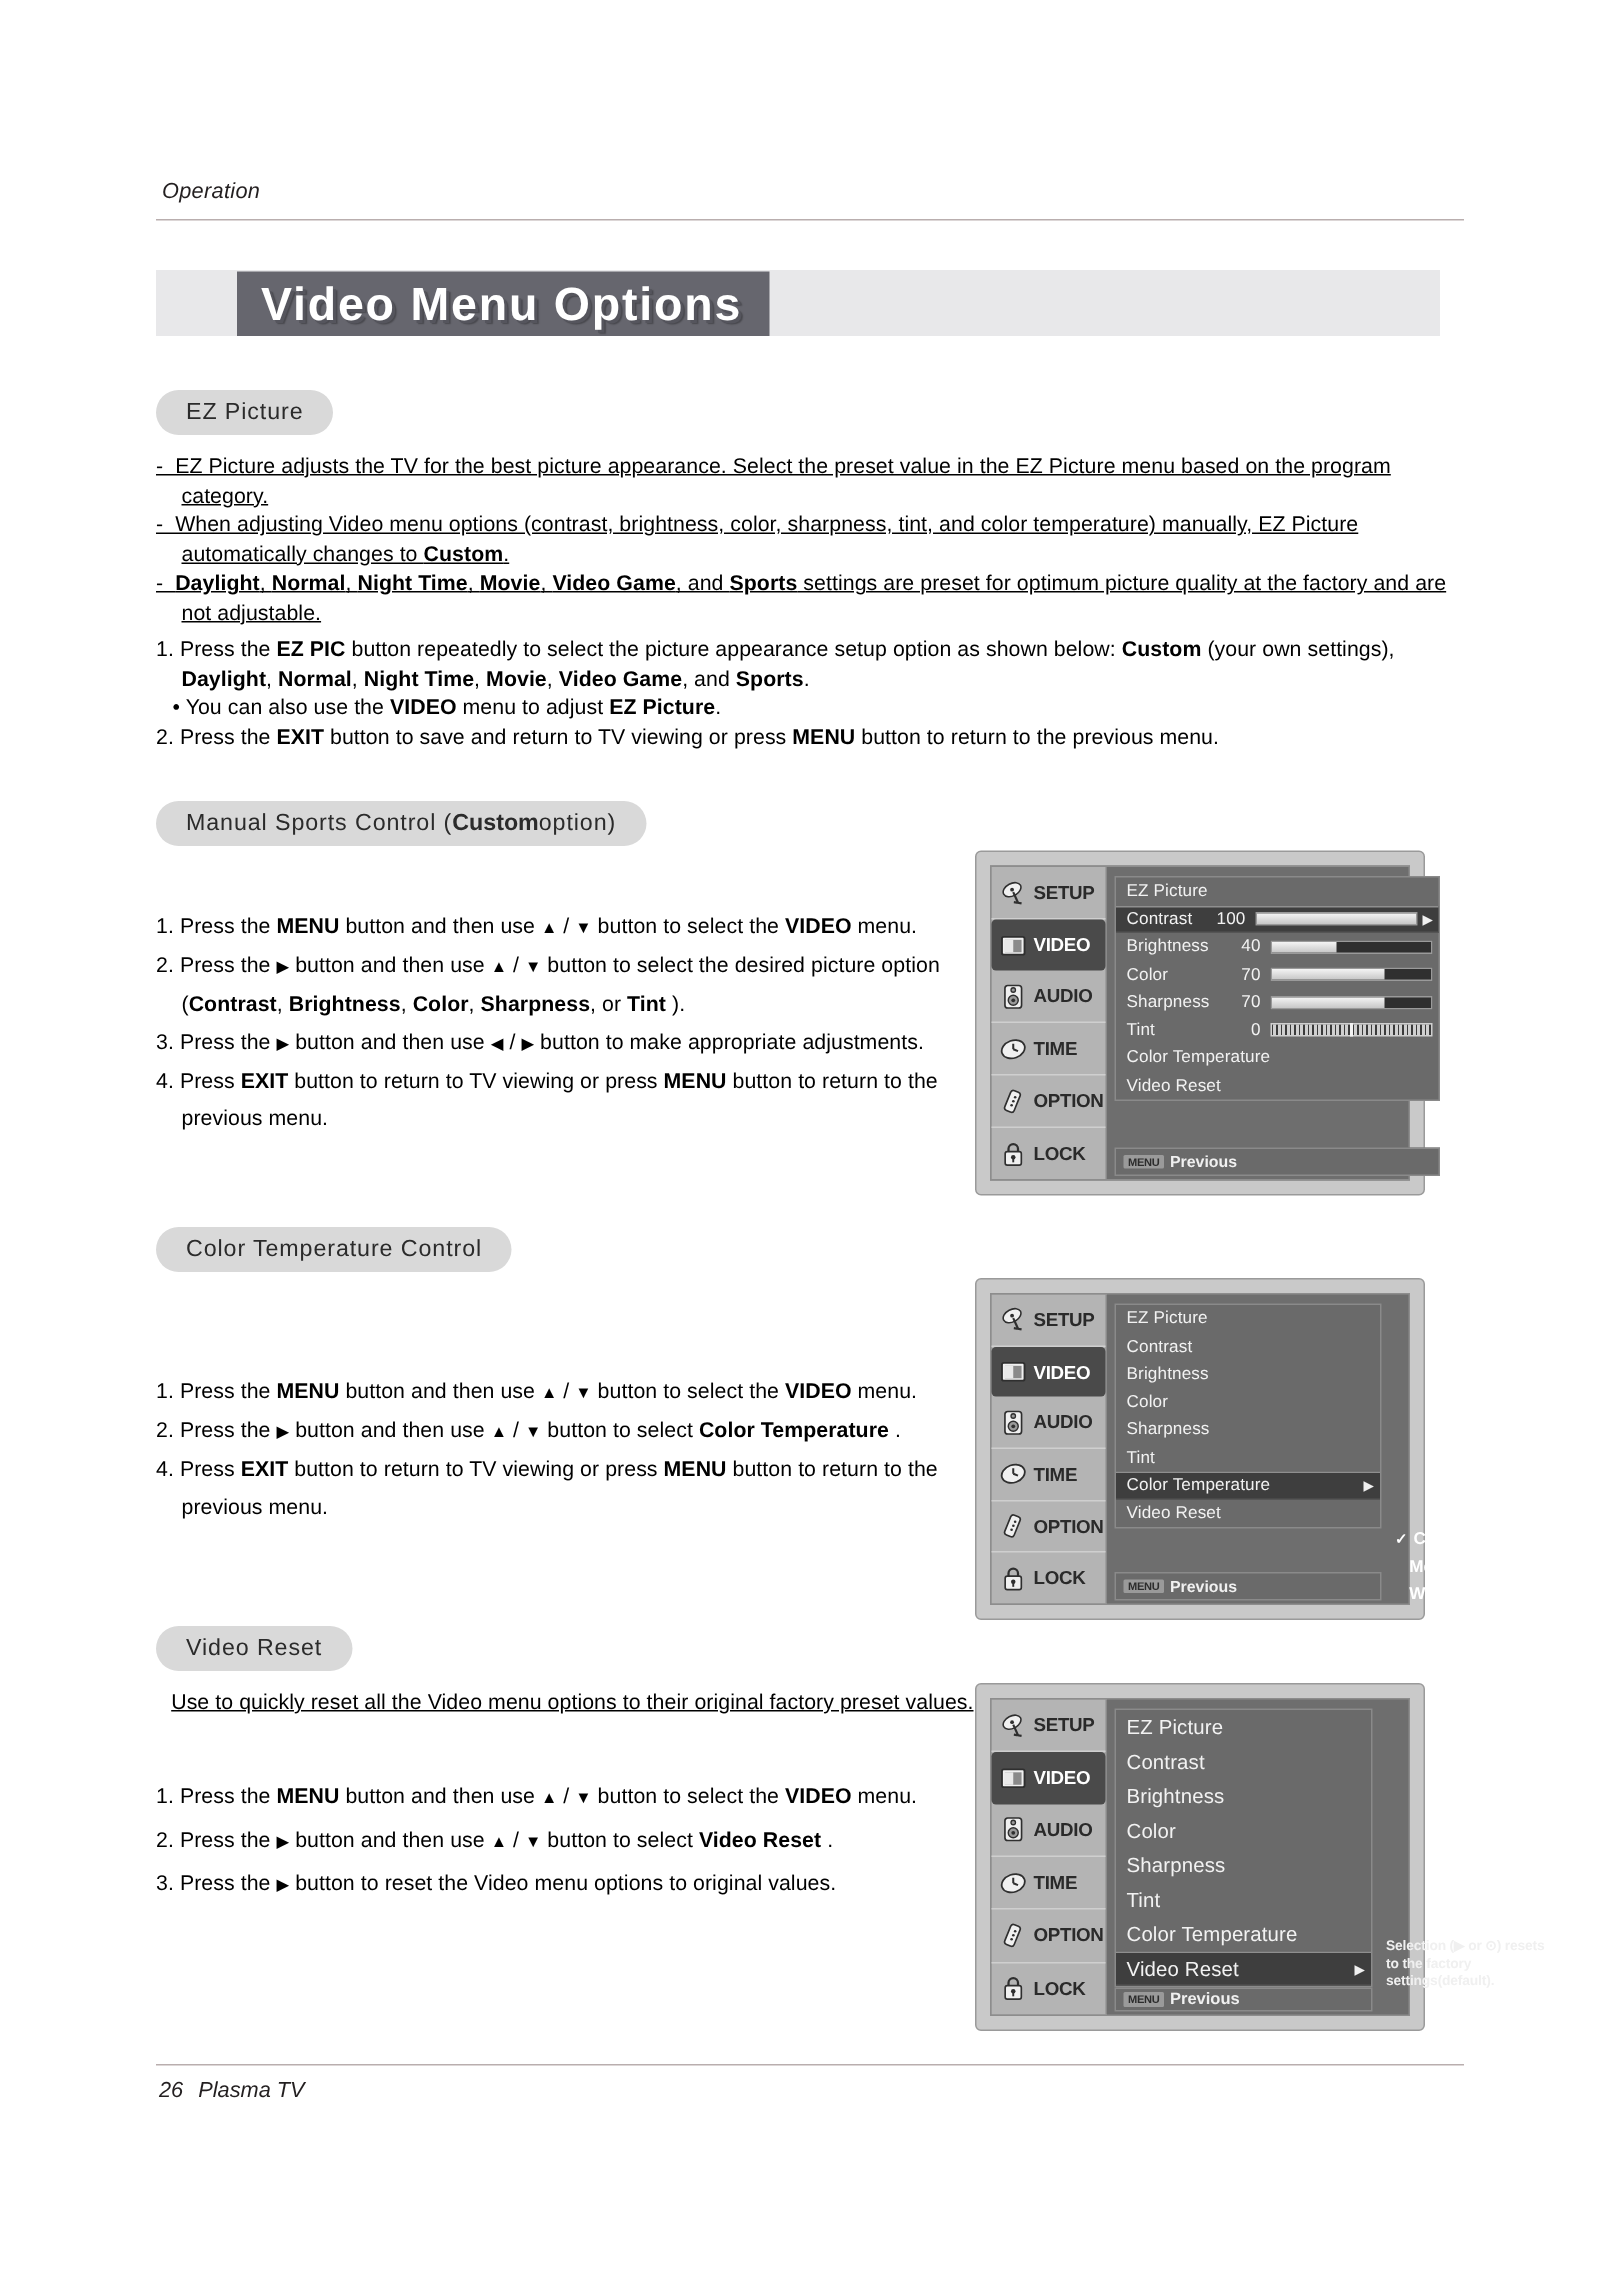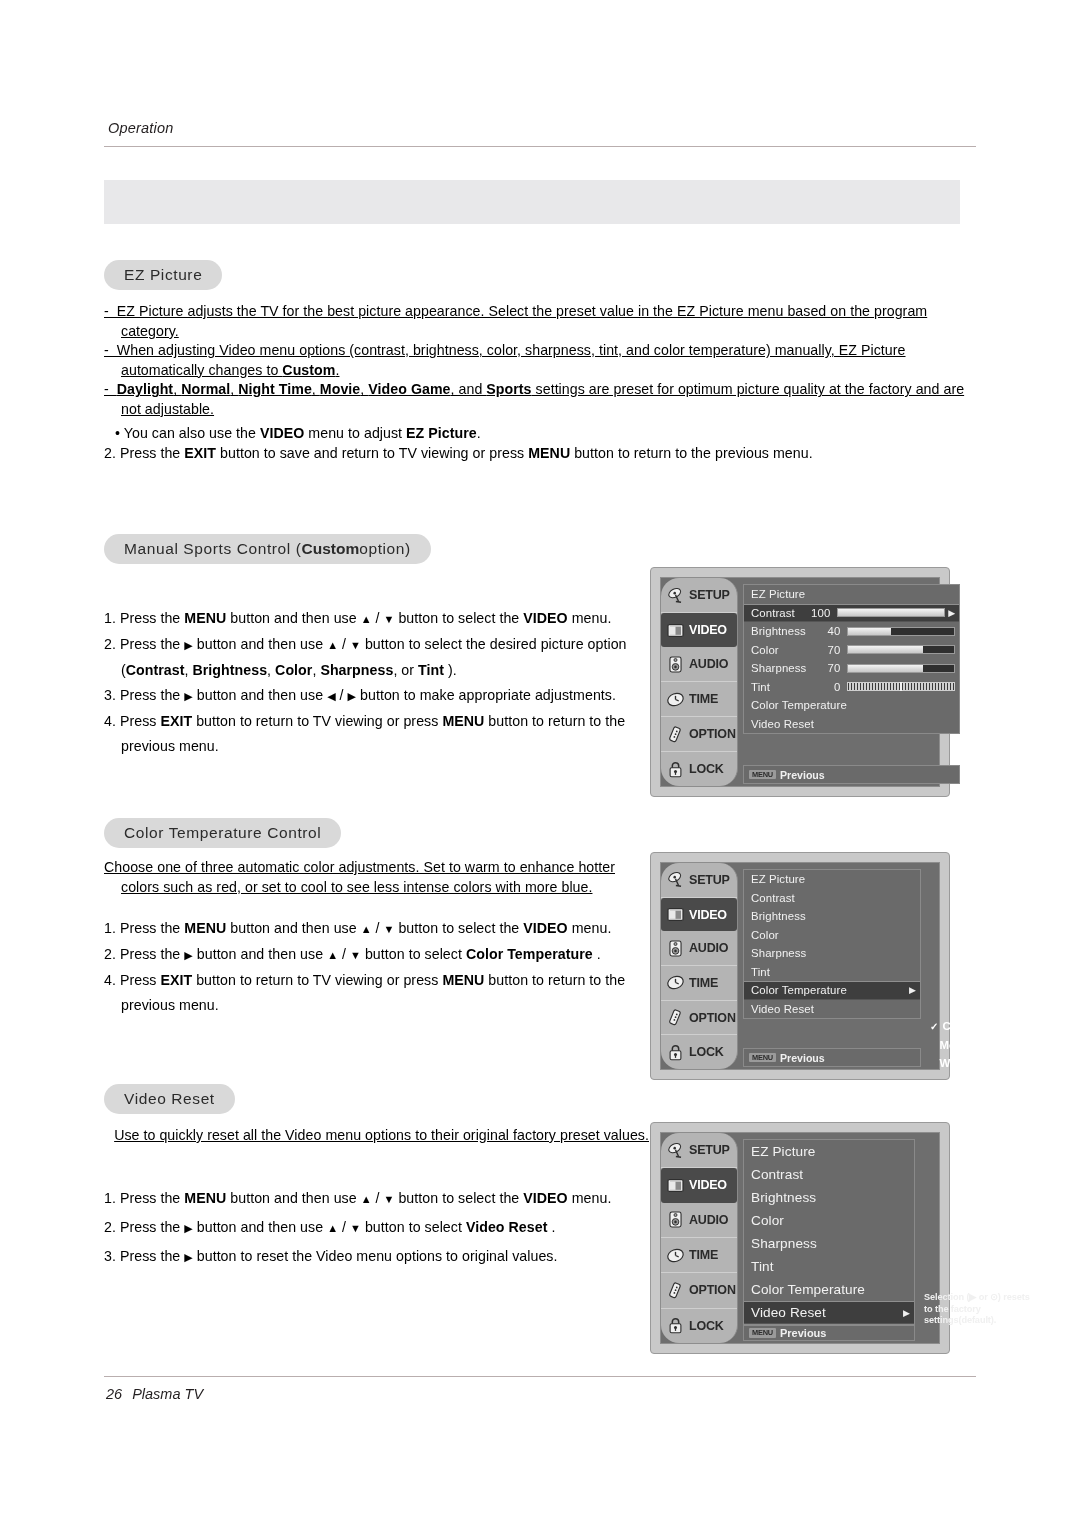"Video Menu Options" div.title-block { html: none -> <div> <span>Video Menu Options</span> </div> }
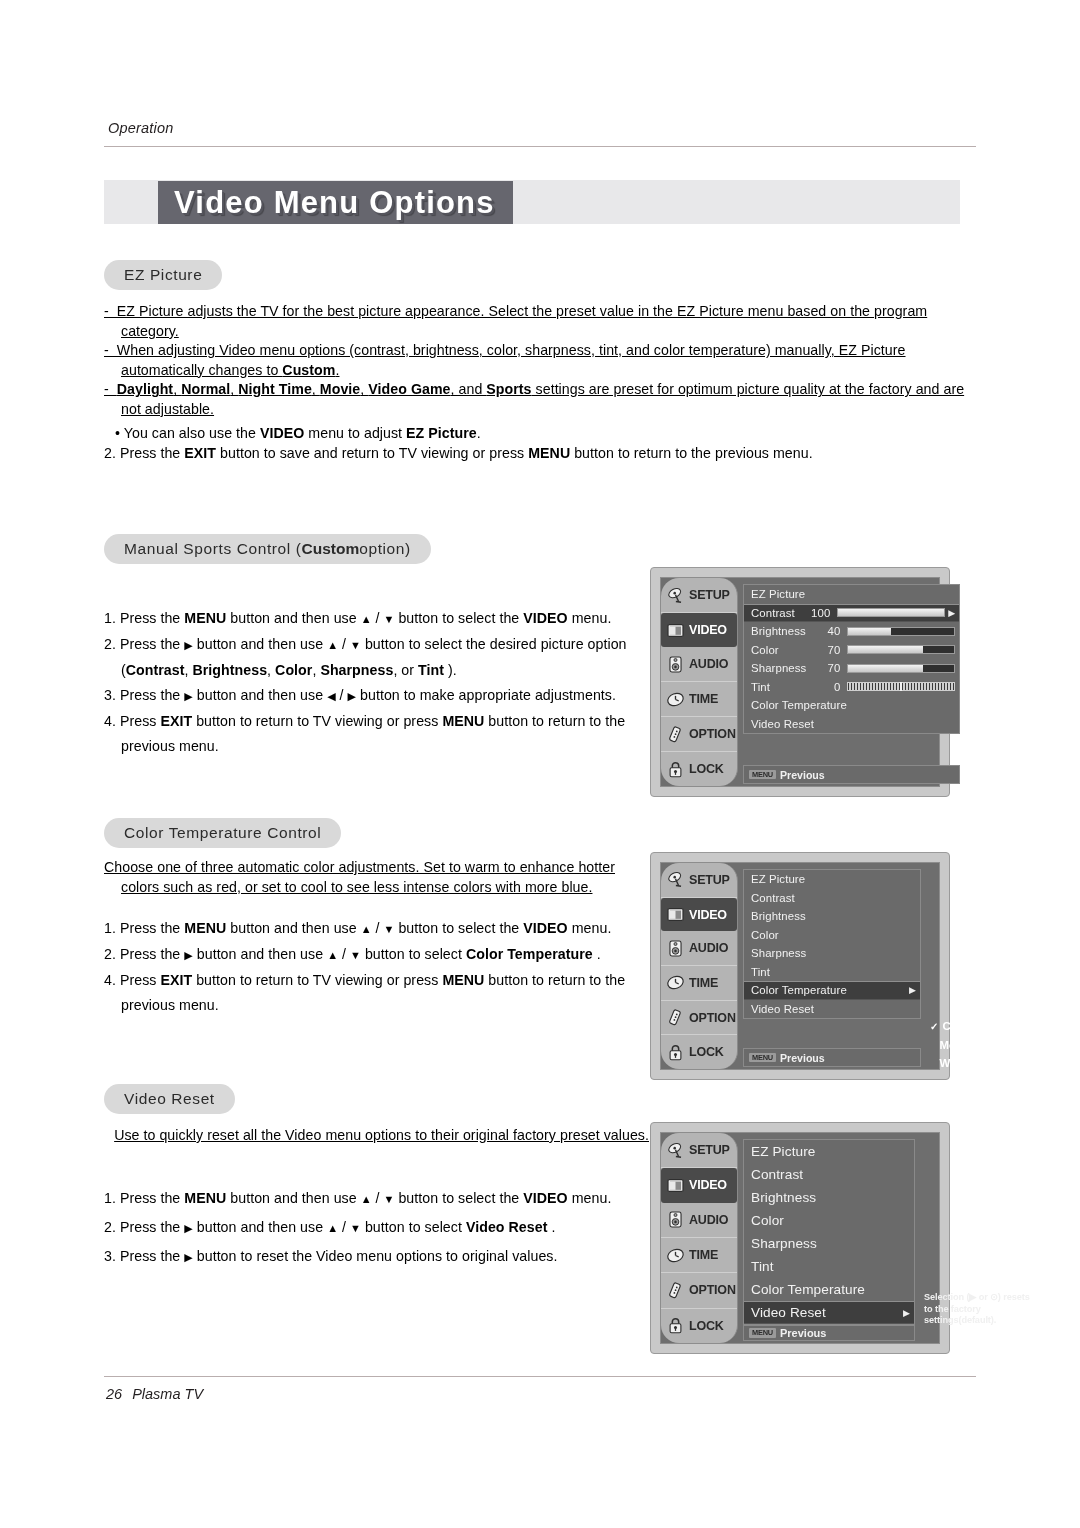"1. Press the EZ PIC" span.hang2 { html: none -> <span>1. Press the <b>EZ PIC</b> button repeatedly to select the picture appearance setup option as shown below: <b>Custom</b> (your own settings), <b>Daylight</b>, <b>Normal</b>, <b>Night Time</b>, <b>Movie</b>, <b>Video Game</b>, and <b>Sports</b>.</span> }
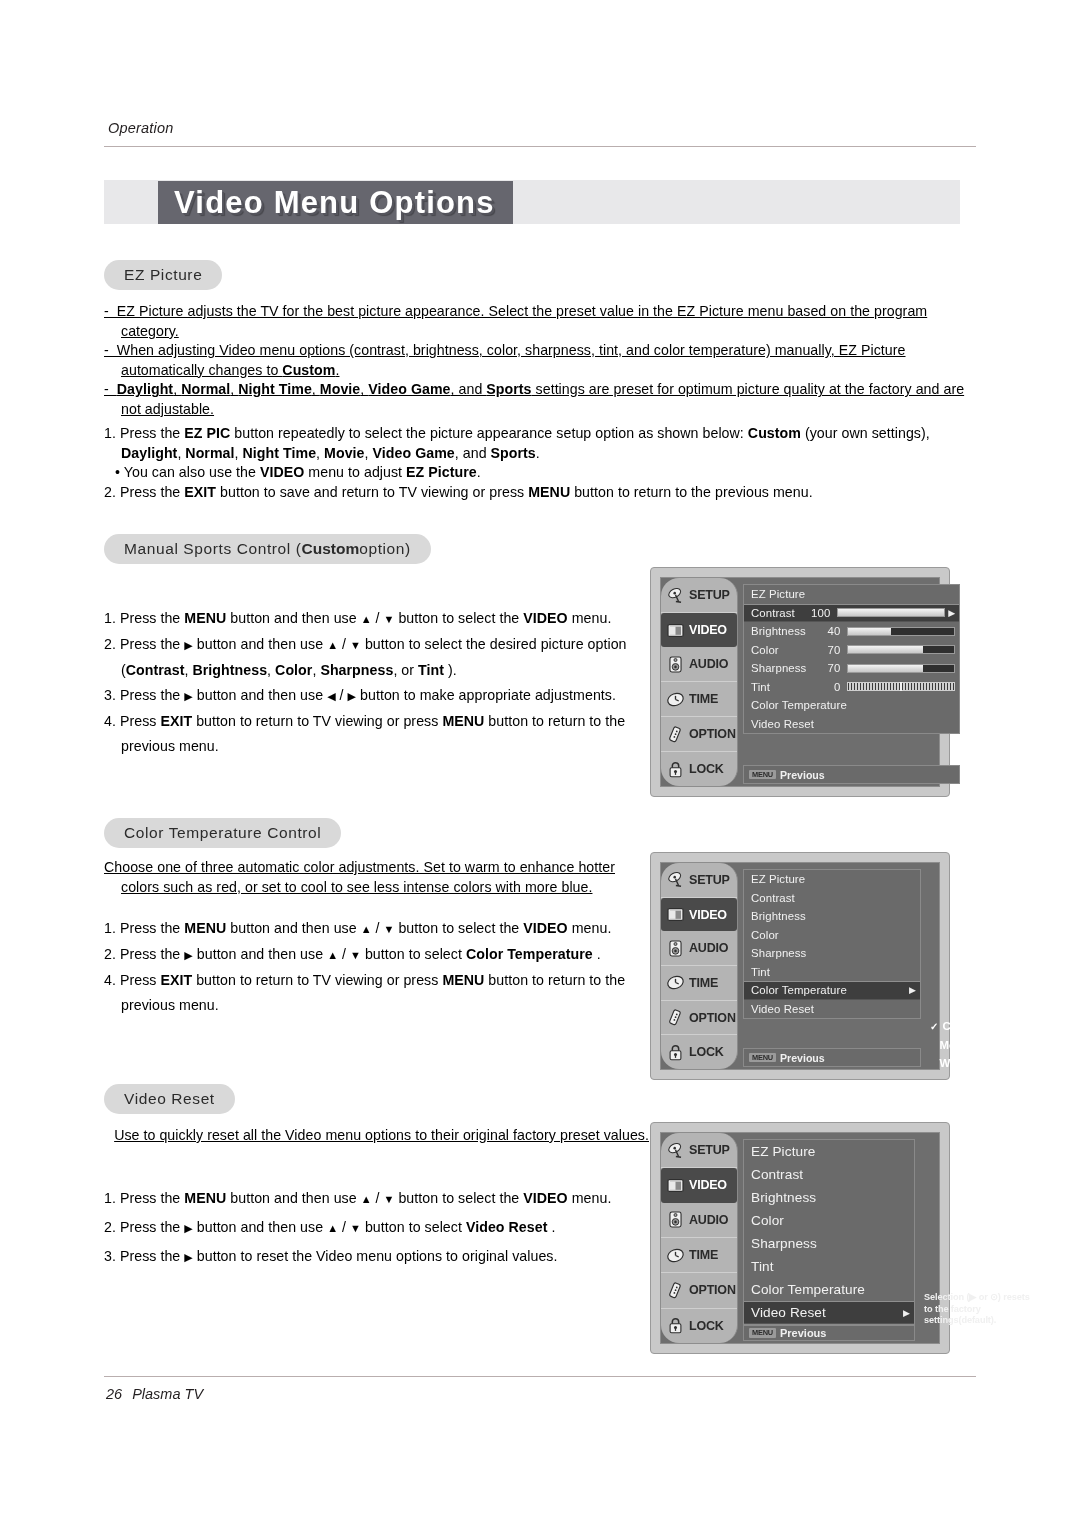"SETUP" .osd-side { border-radius: 18px -> none }
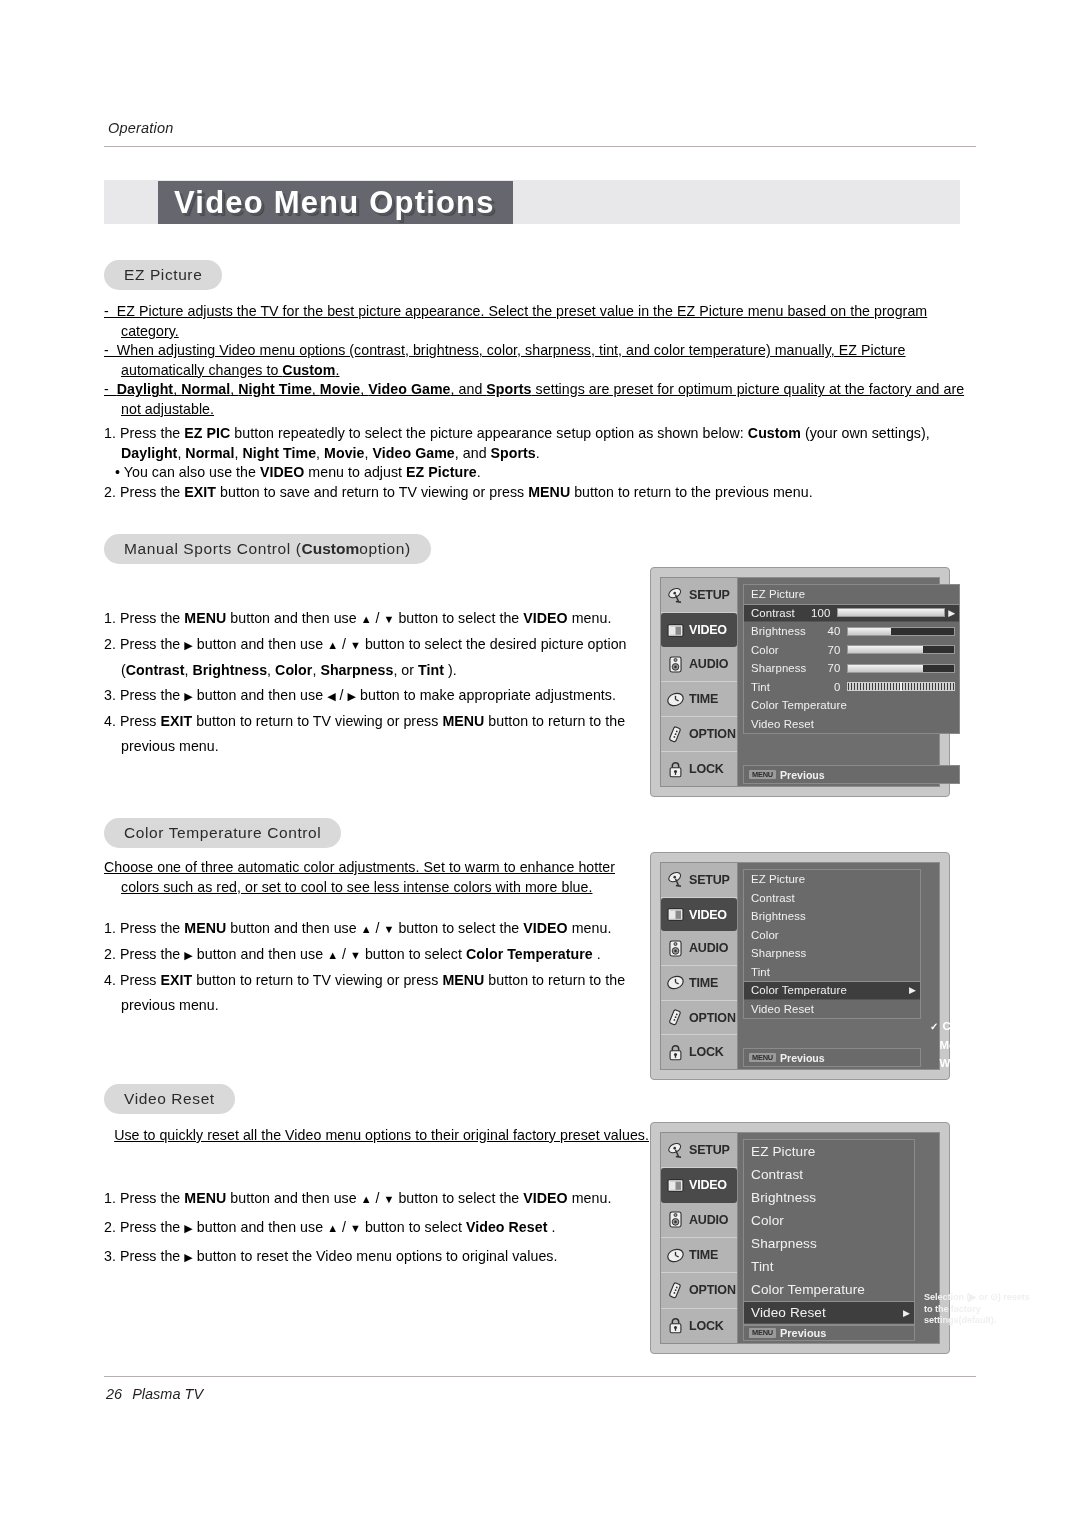"Choose one of three automatic" div.txt { html: <div> <span>Choose one of three automatic color adjustments. Set to warm to enhance hotter colors such as red, or set to cool to see less intense colors with more blue.</span> </div> -> none }
